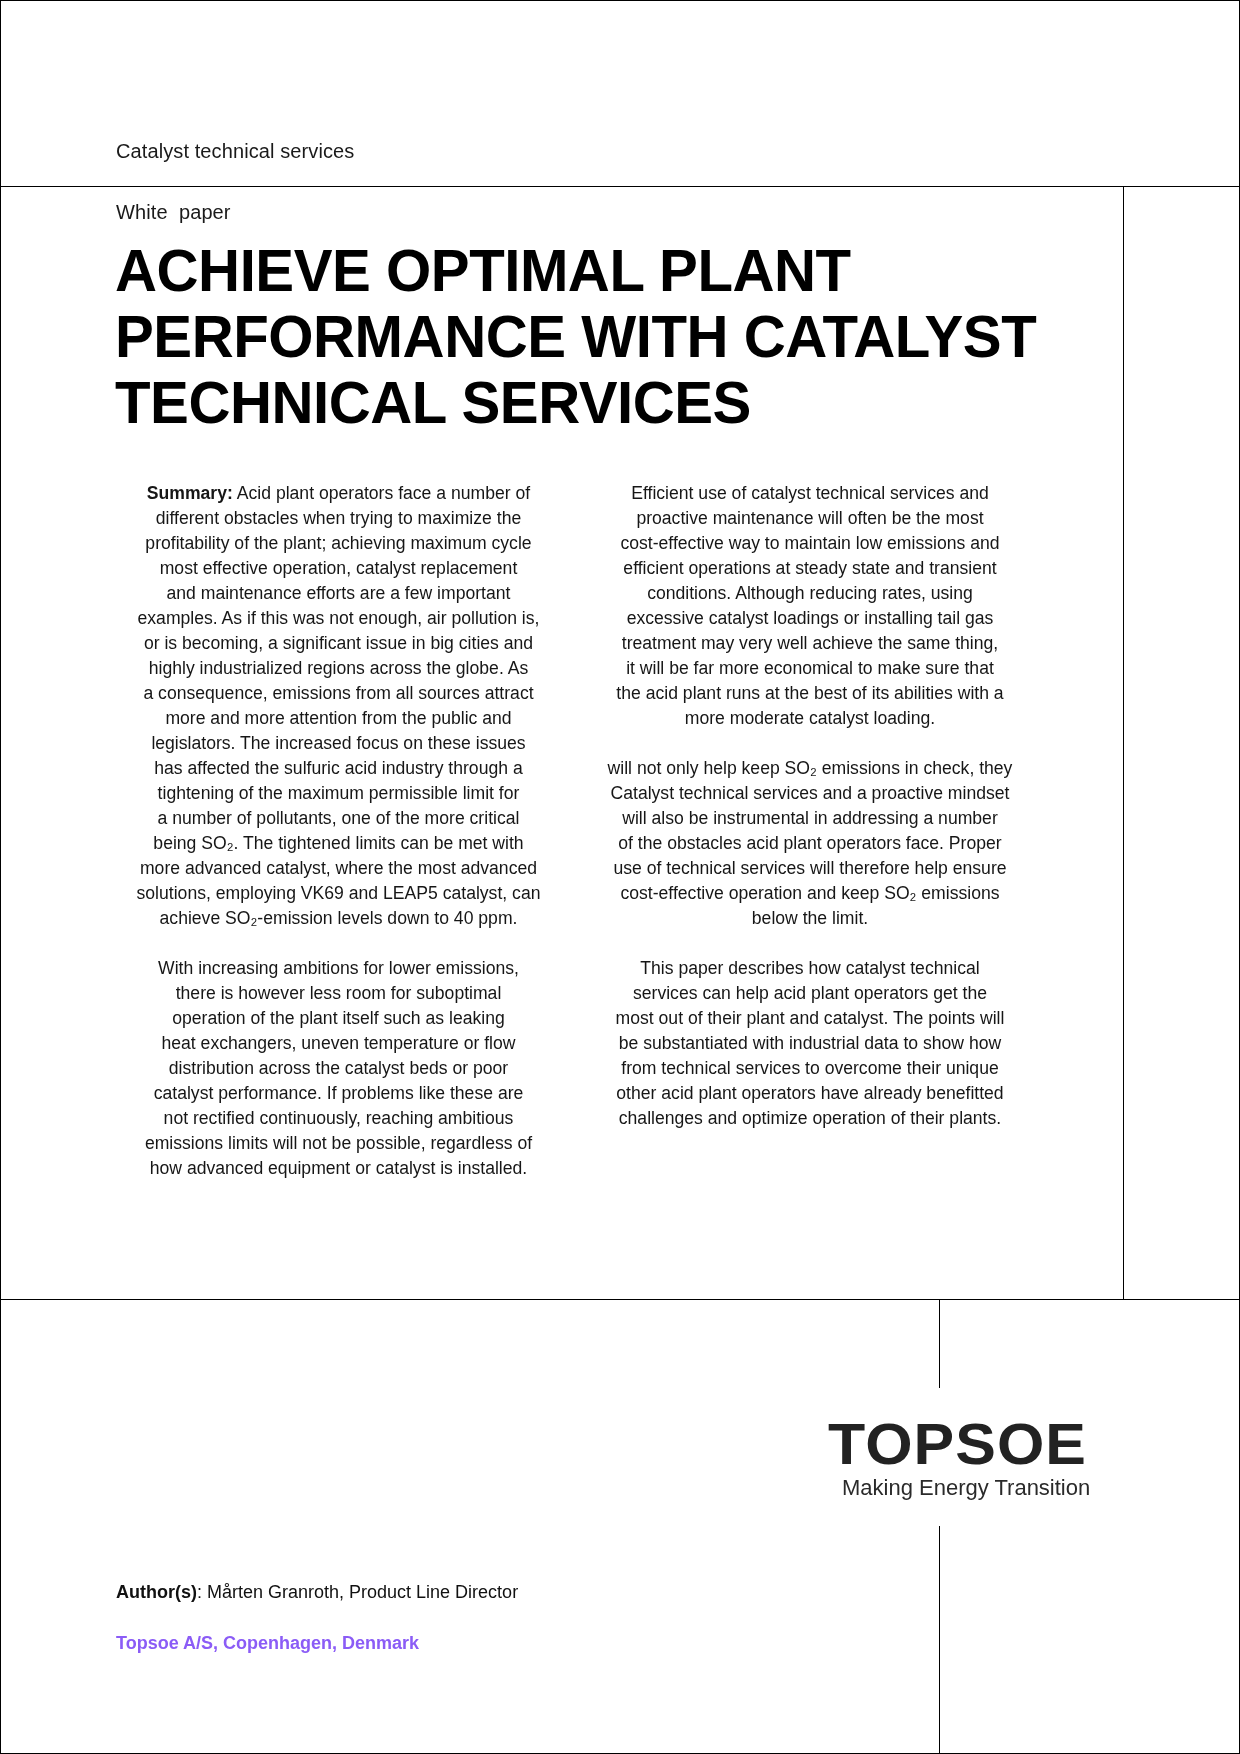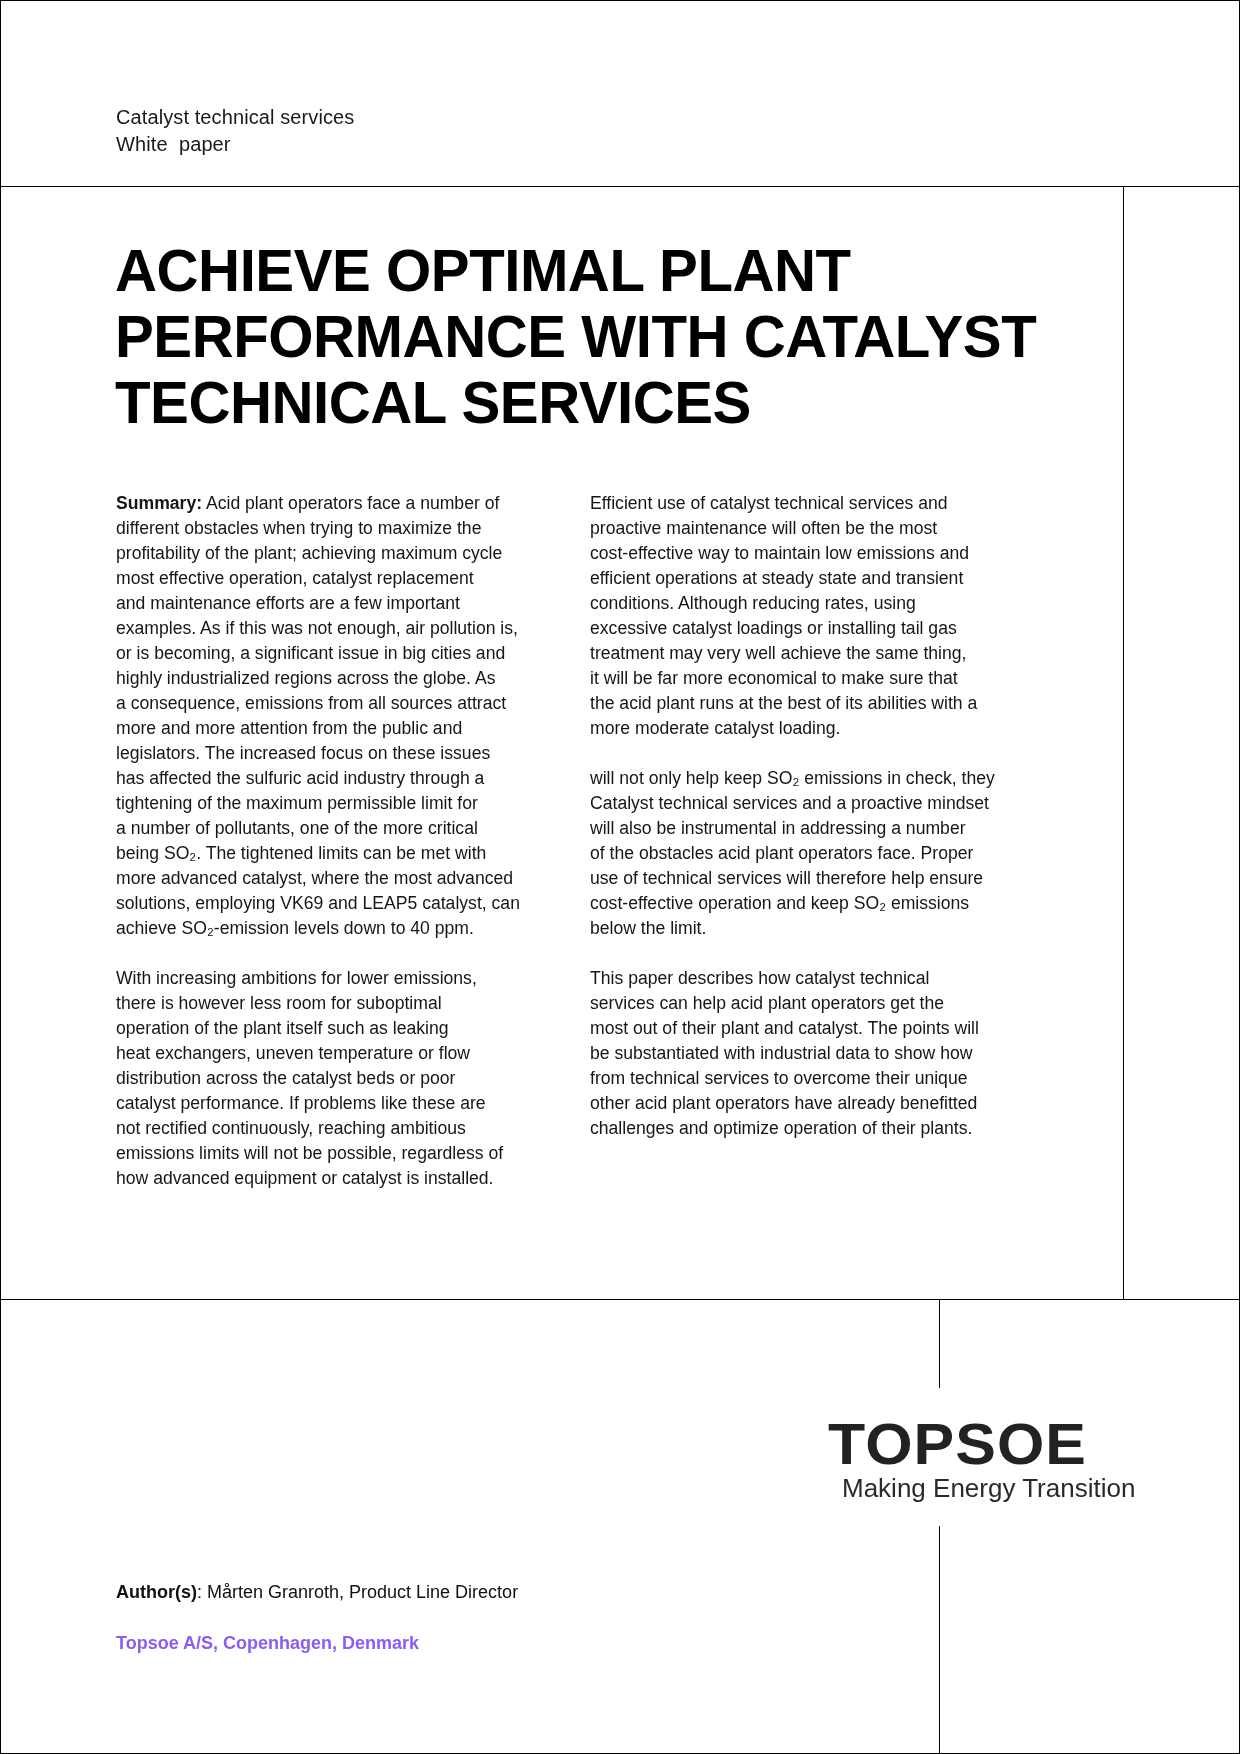"Catalyst technical services" .header-block div { margin-top: none -> 34px }
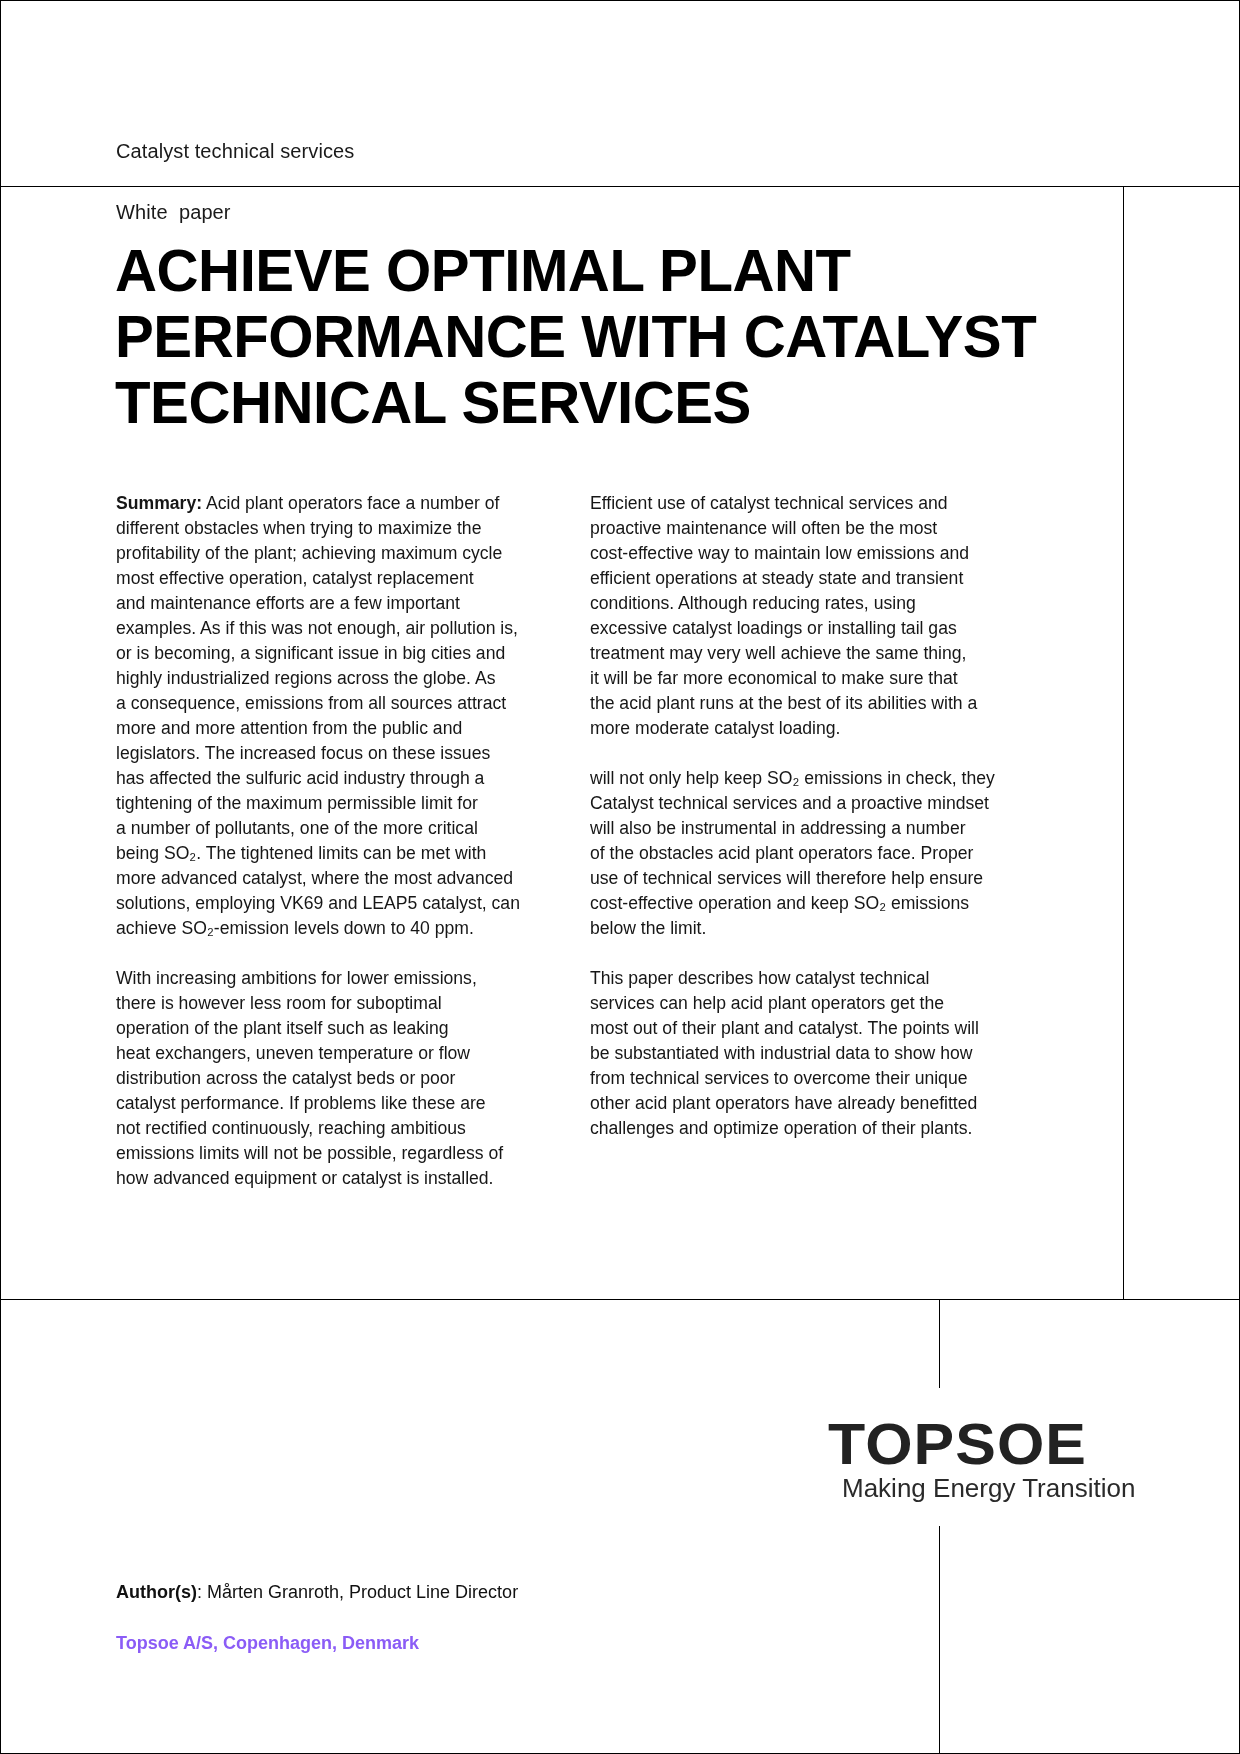"Summary: Acid plant operators face" .col { text-align: none -> center; top: 491px -> 481px }
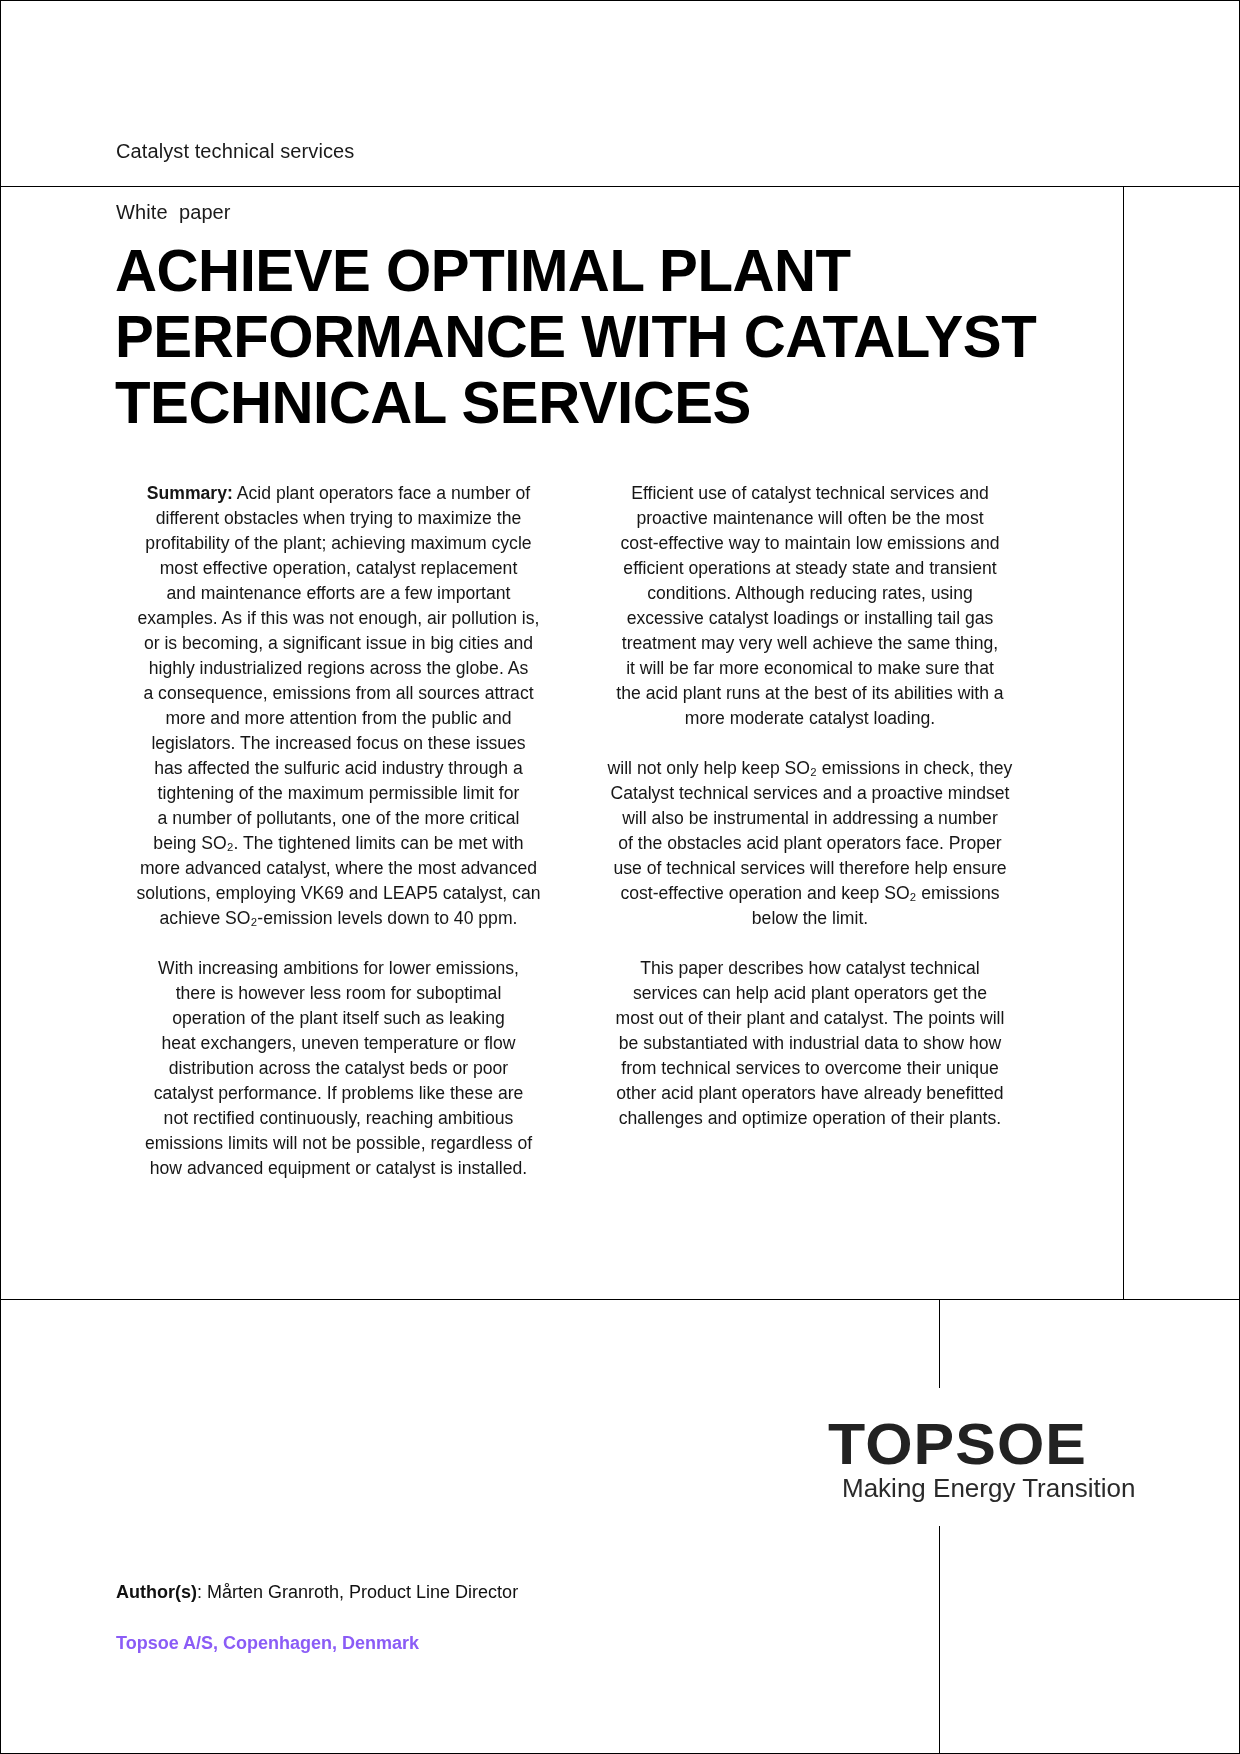"Making Energy Transition" .logo-tag { font-size: 26px -> 22px }
